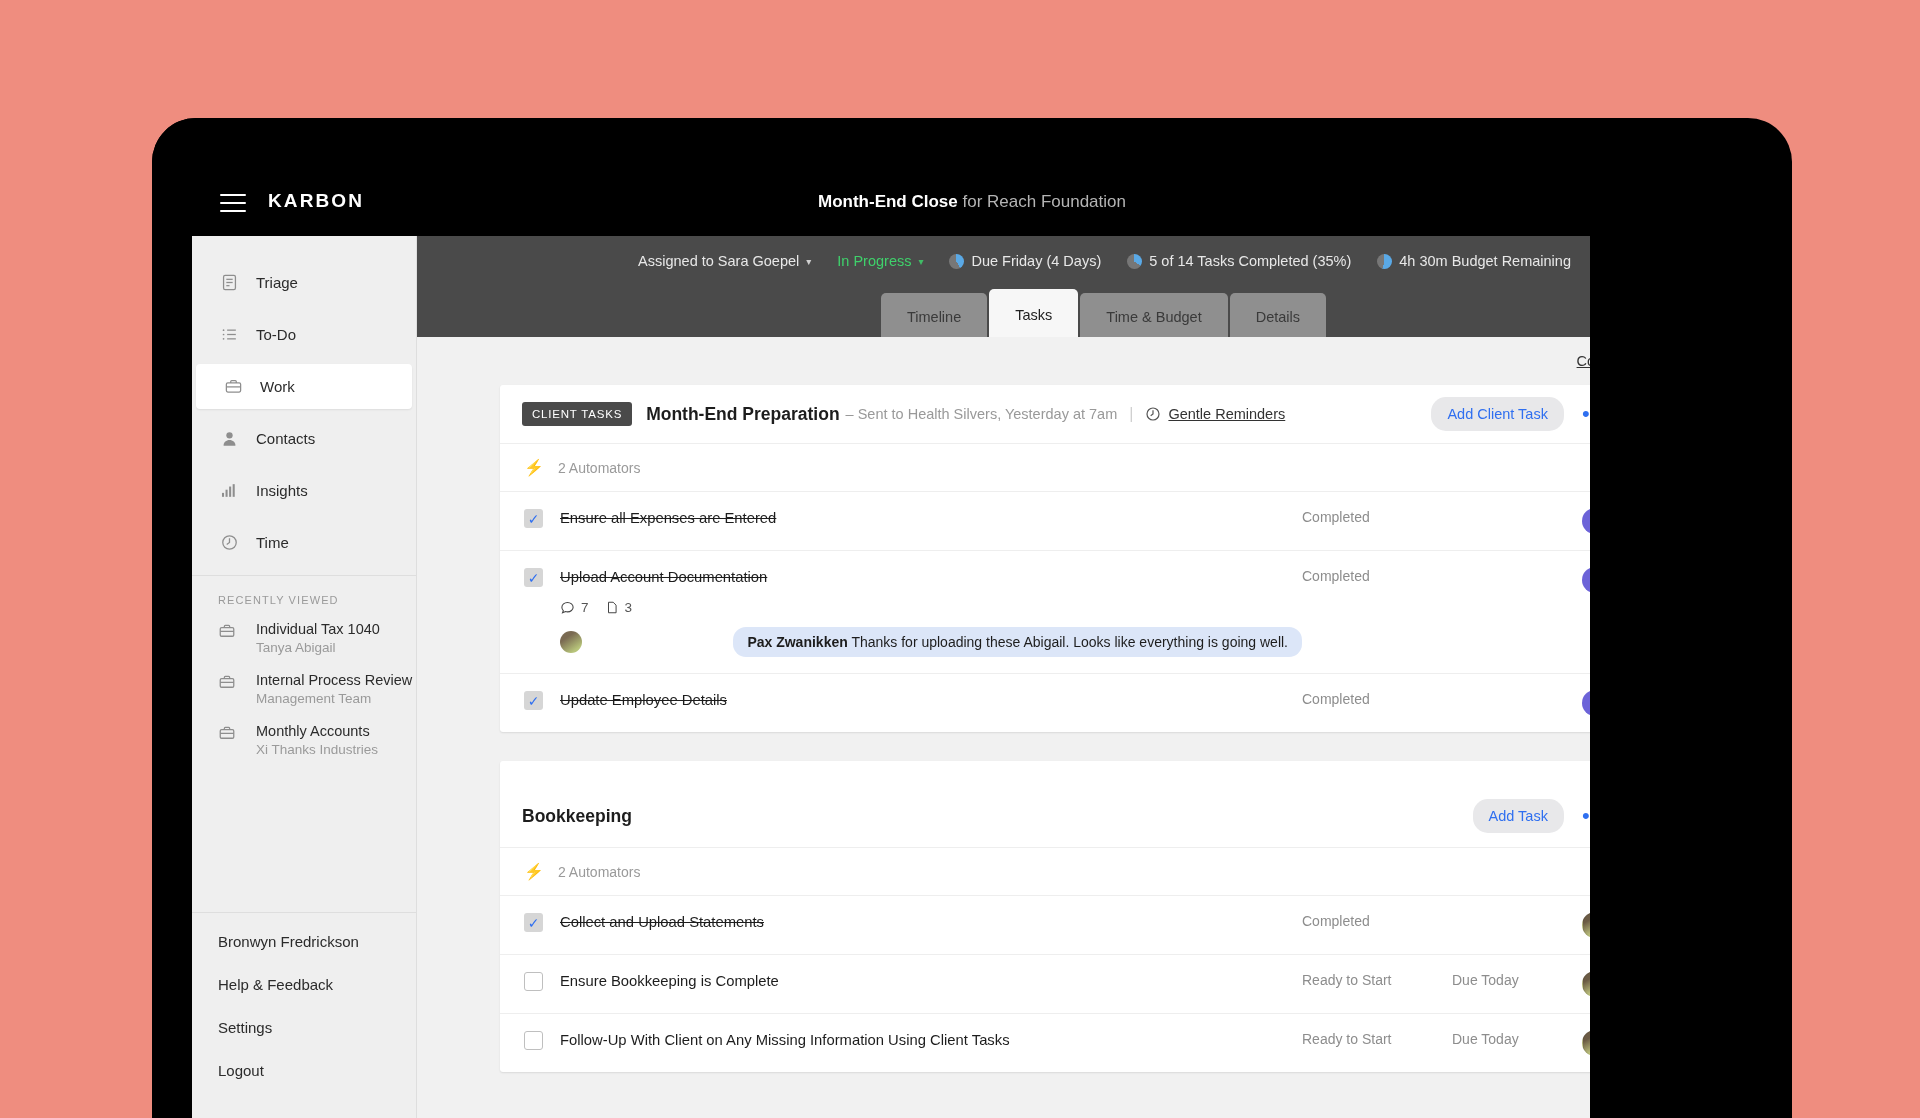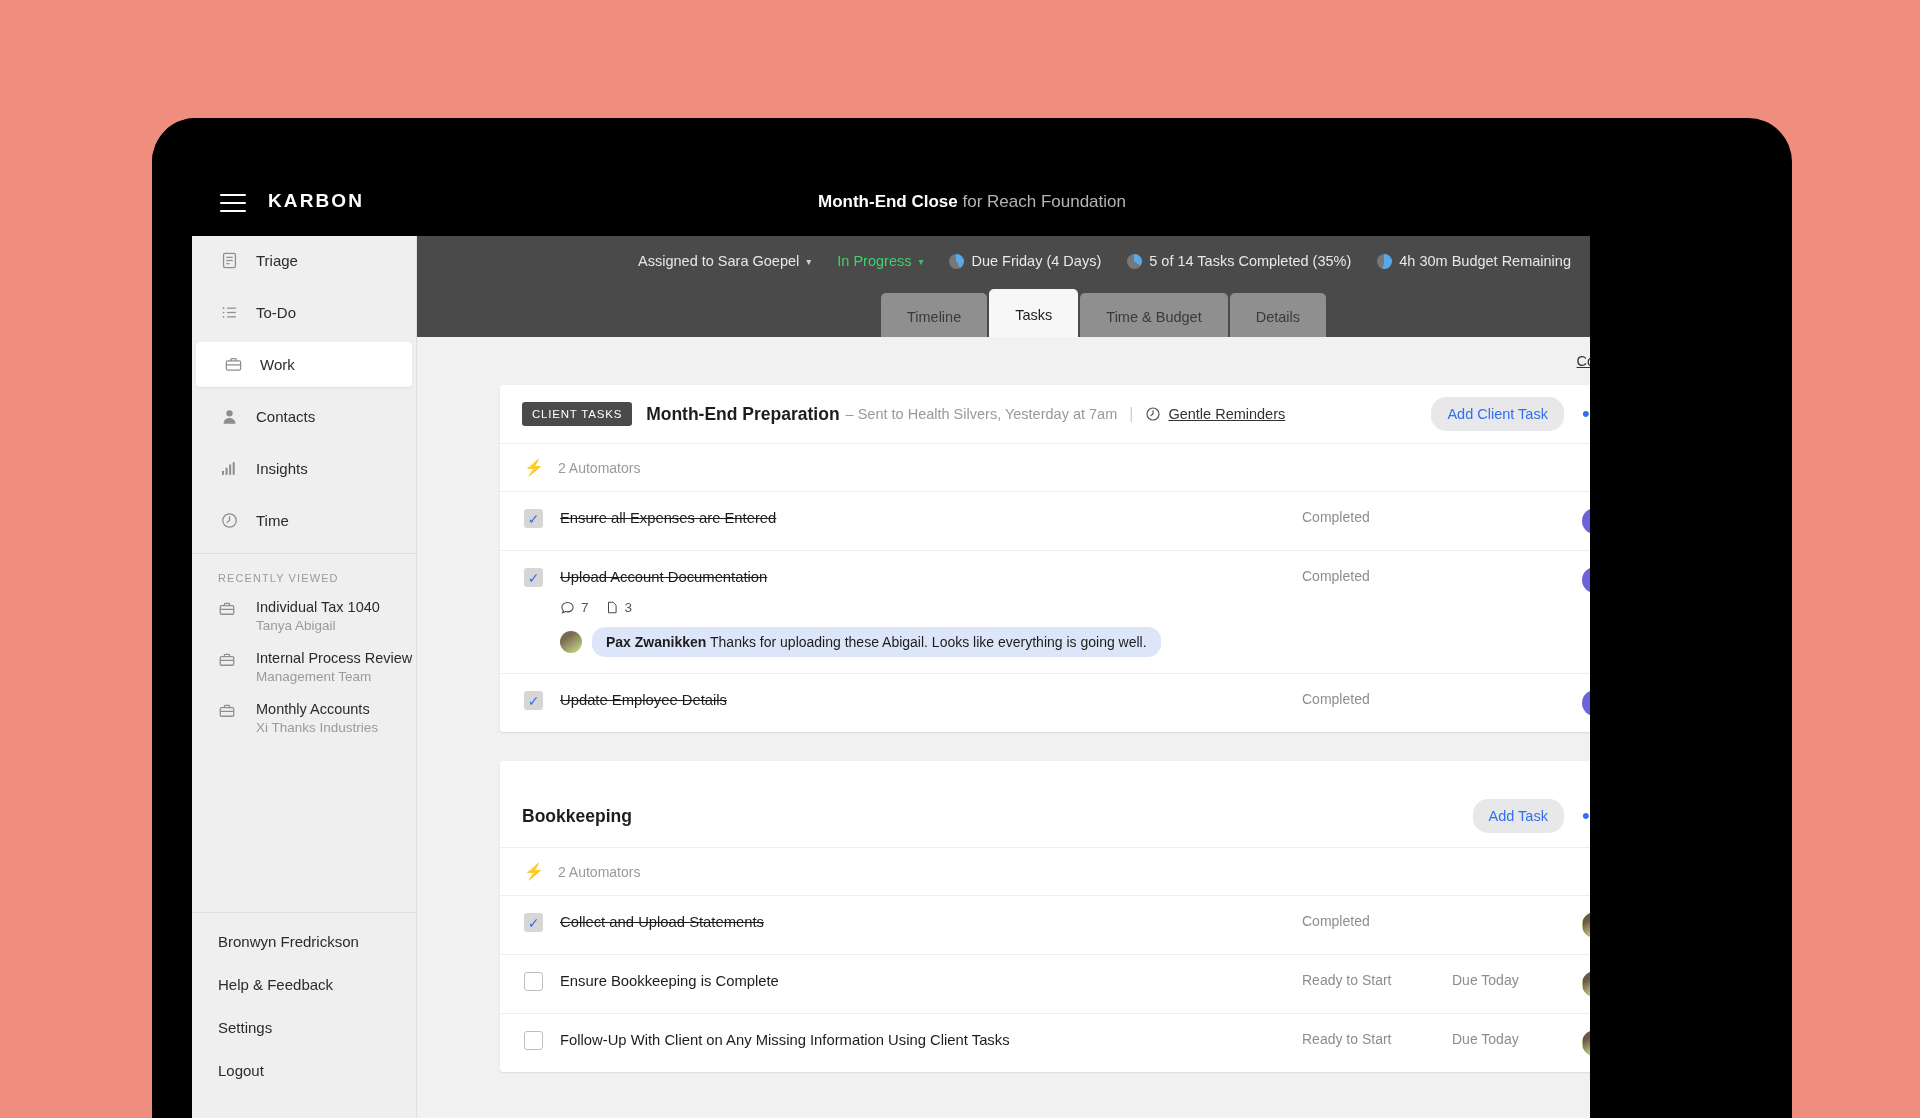"Triage" div { padding-top: 2px -> 24px }
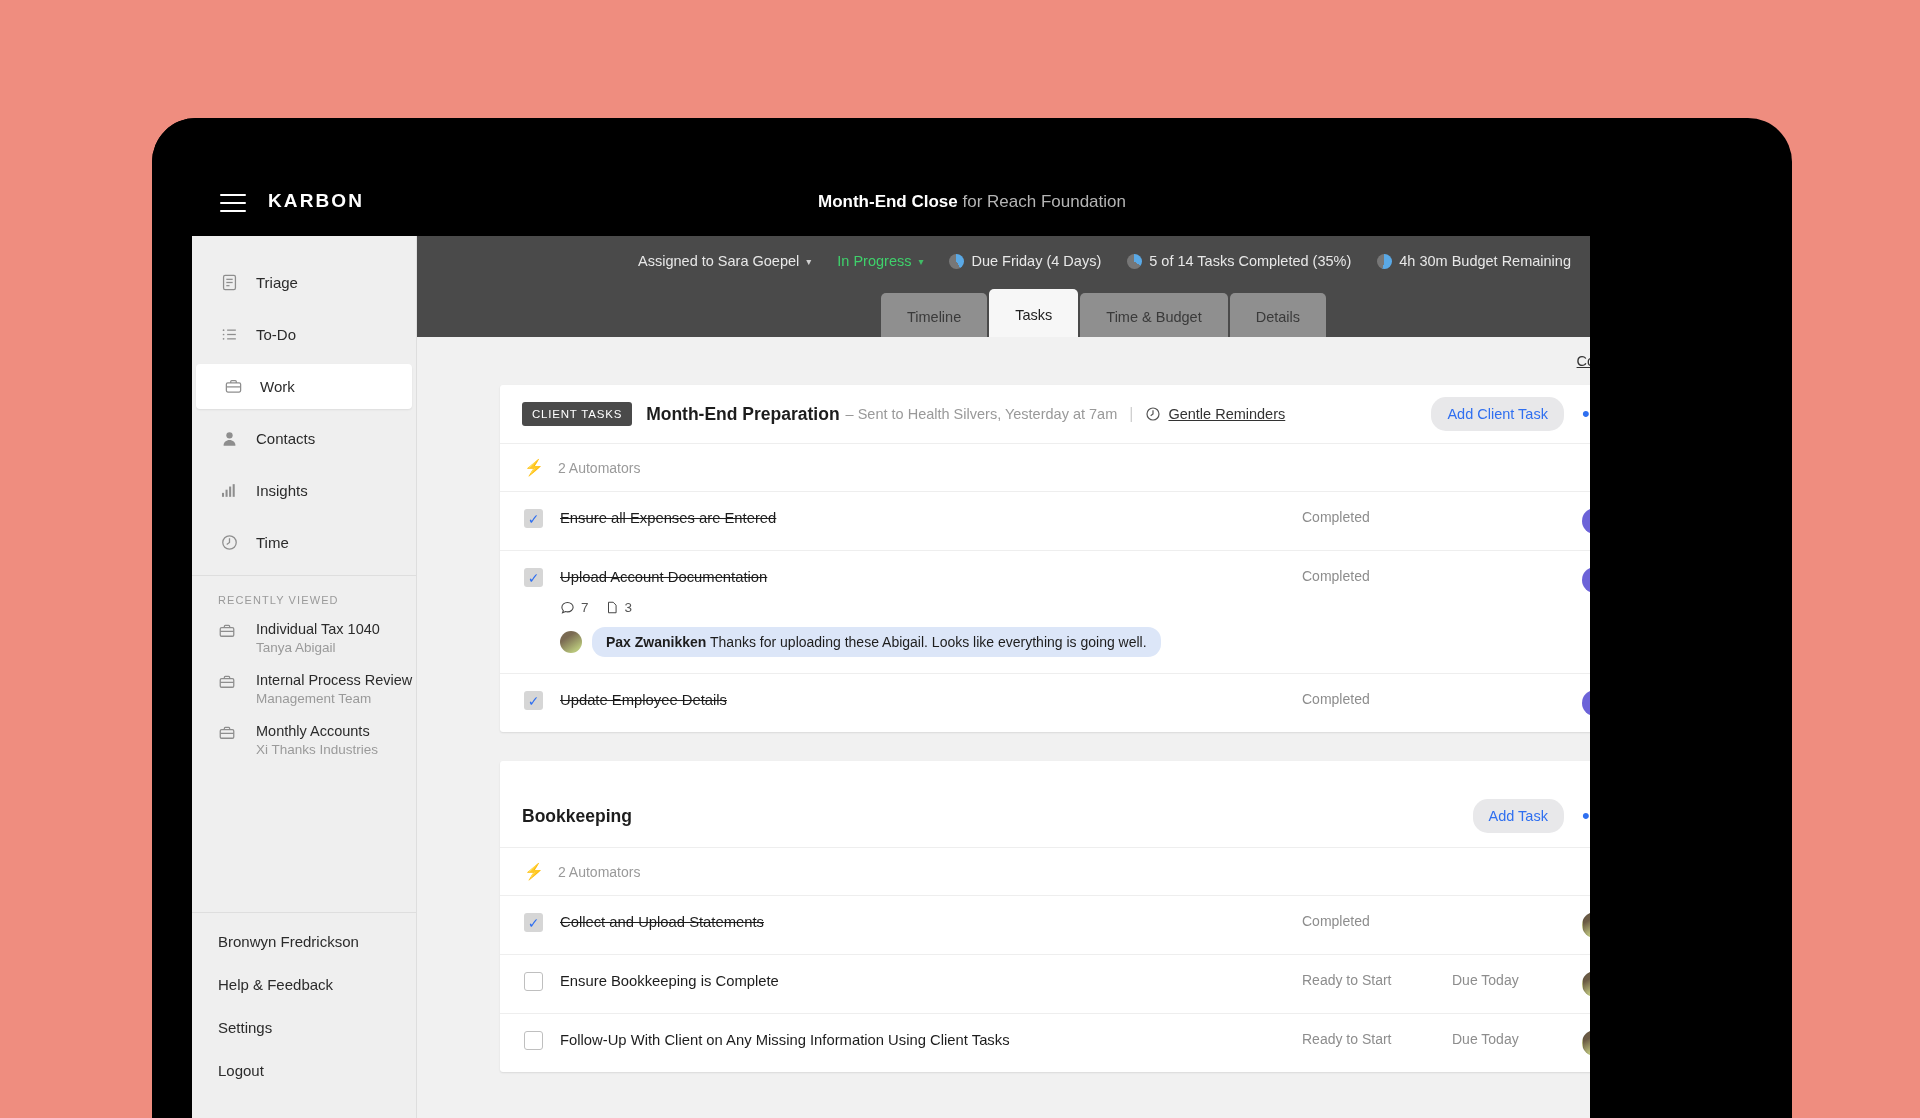"Pax Zwanikken Thanks for uploading" .comment { justify-content: none -> space-between }
